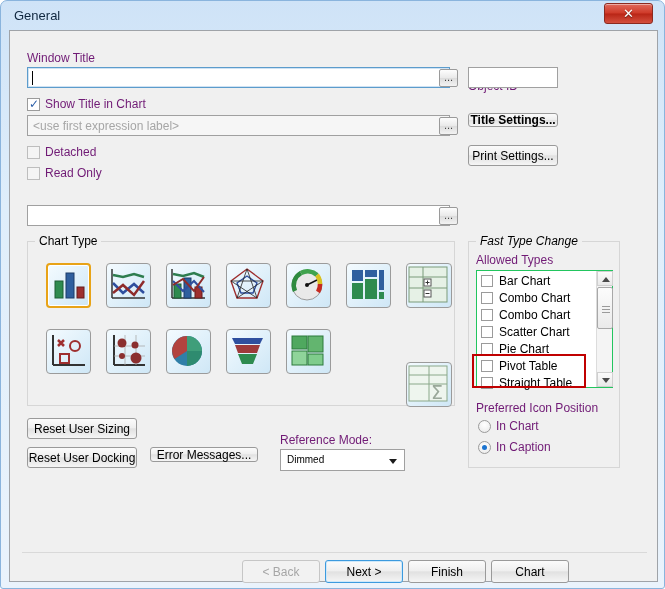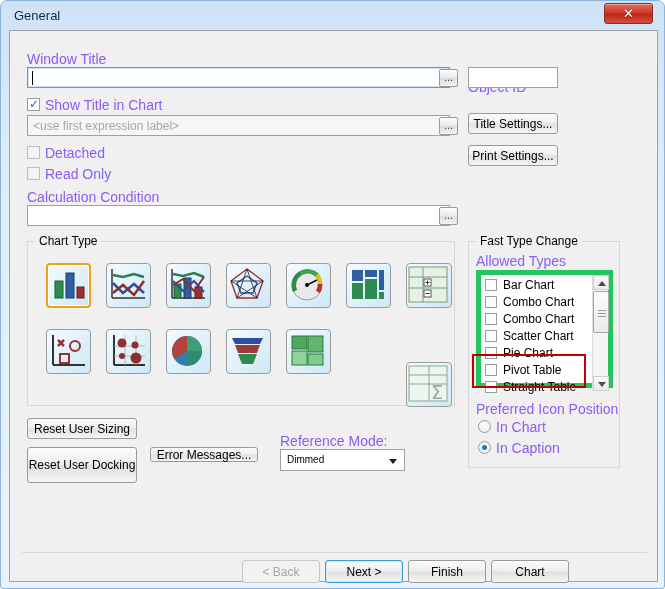"Window Title" .lbl { color: #8b5cf6 -> #701a75; font-size: 14px -> 12px }
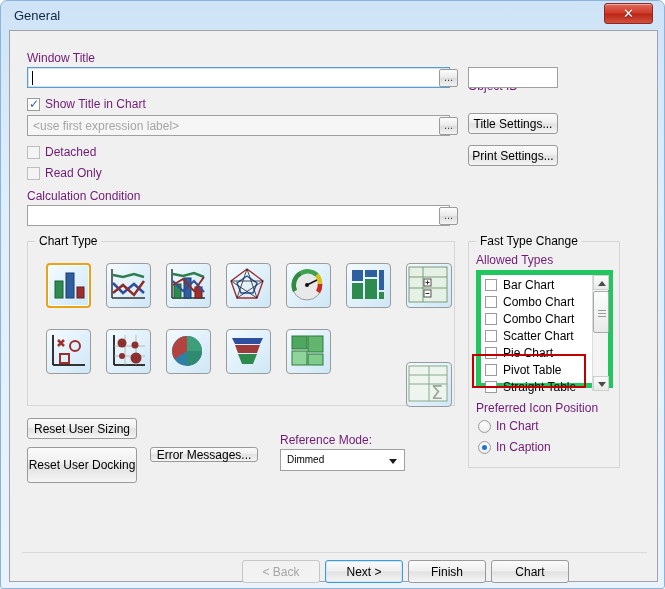"Title Settings..." div.btn { font-weight: none -> bold; height: 21px -> 14px }
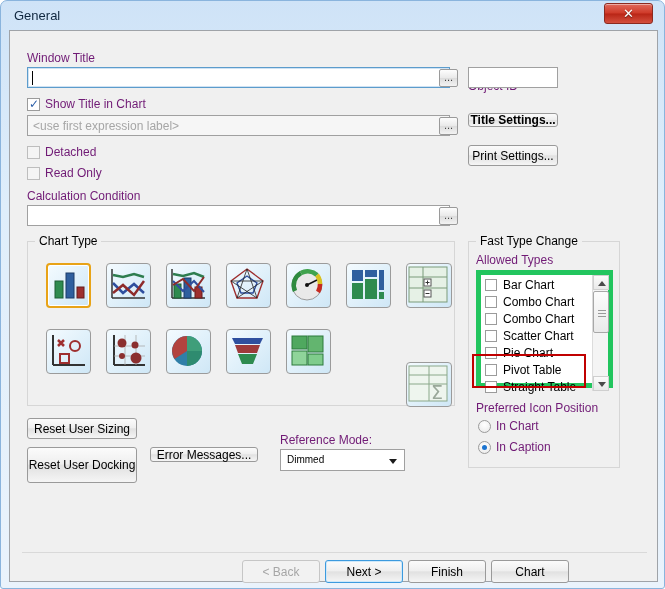"Calculation Condition" div.lbl { html: <div>Calculation Condition</div> -> none }
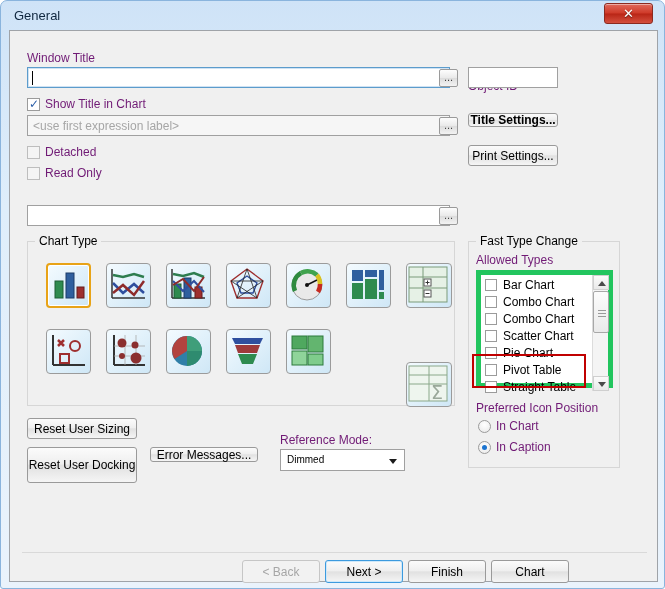"Fast Type Change" div.group-title { font-style: none -> italic }
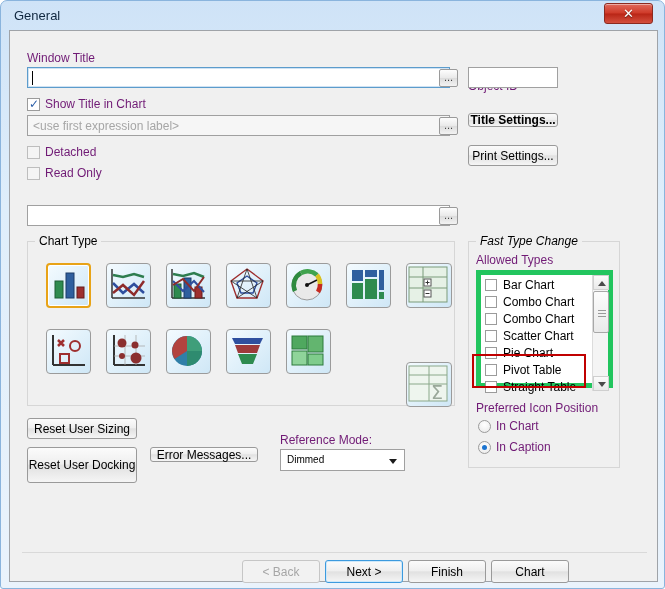"Bar Chart" .listbox { border: 5px solid #22c55e -> 1px solid #22c55e }
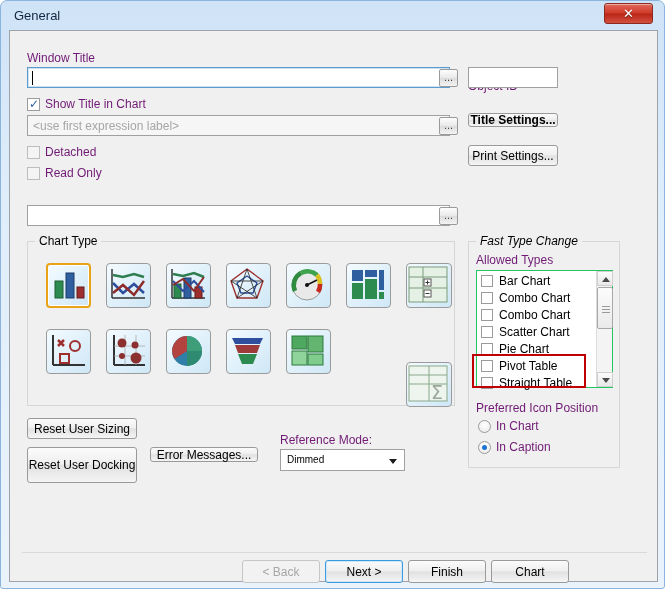"Reset User Docking" div.btn { height: 36px -> 21px }
